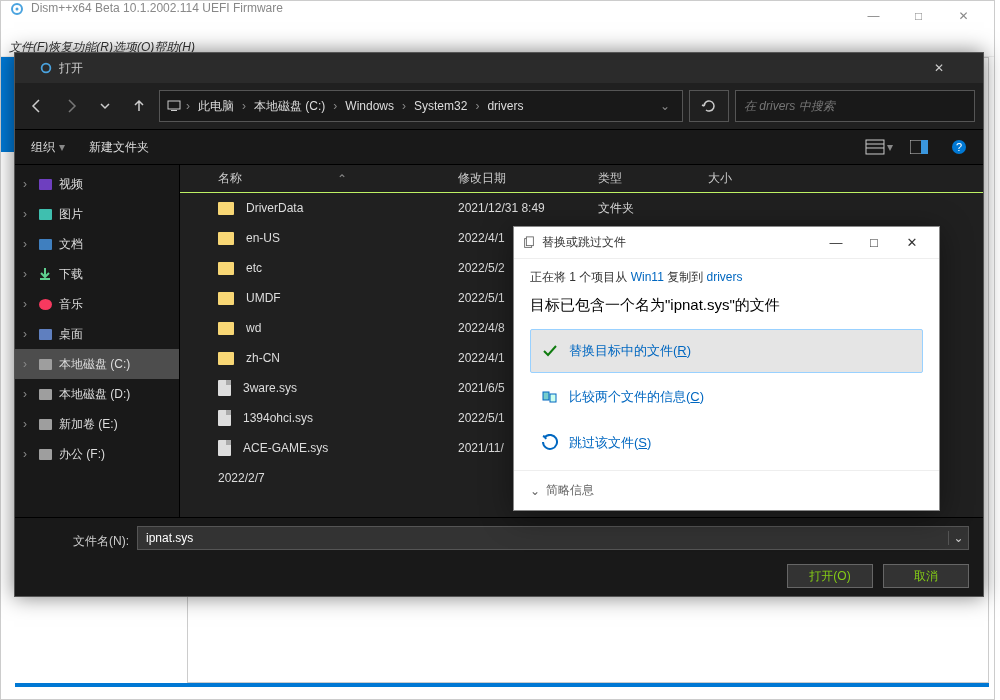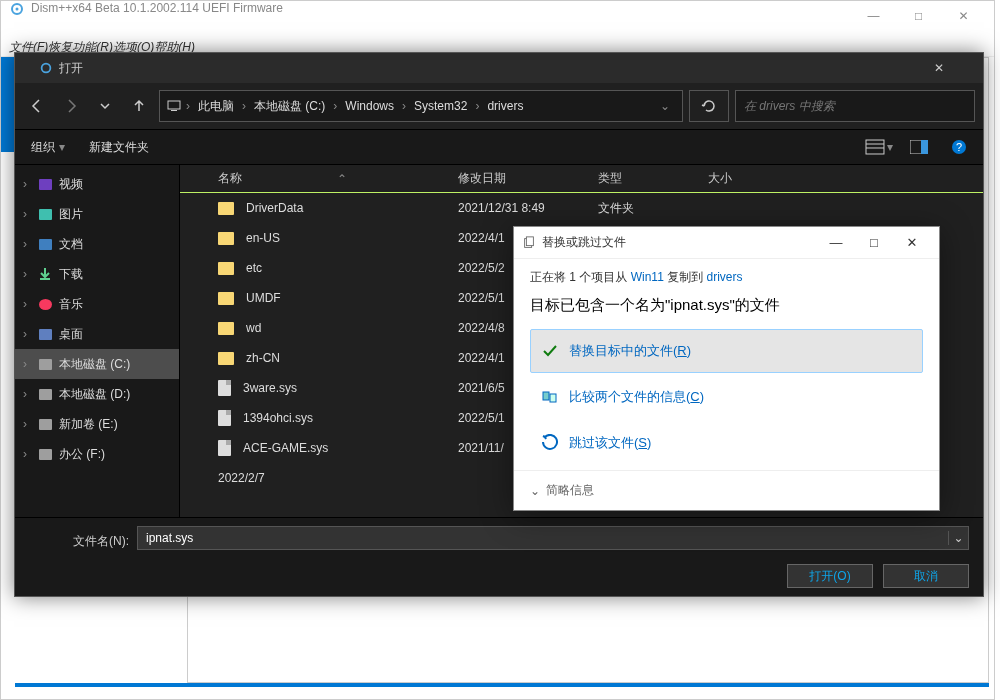"打开(O)" .dlg-btn { color: #0ea5e9 -> #84cc16 }
